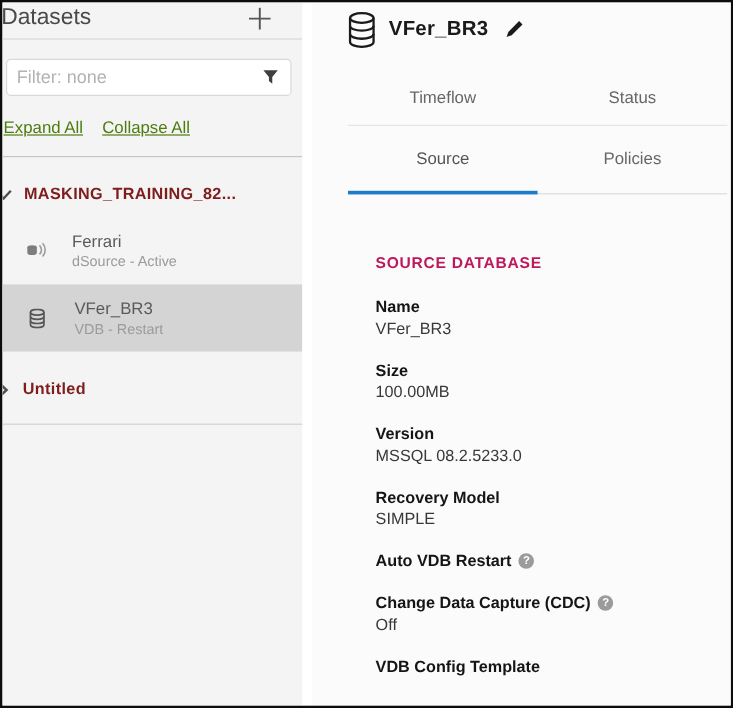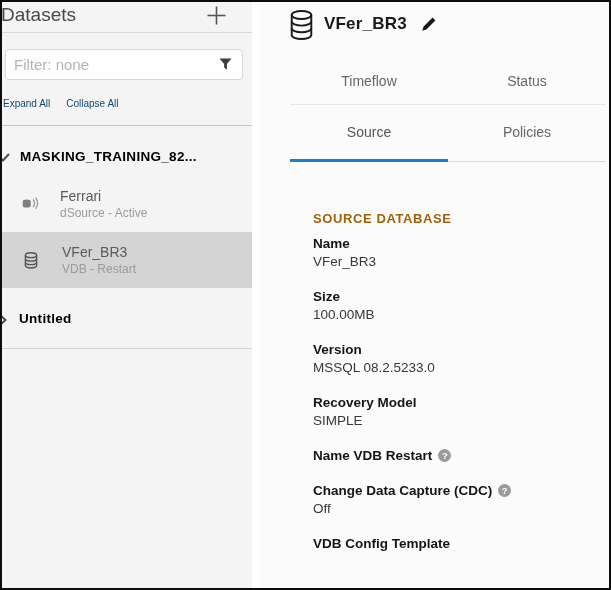"Expand All" .link { color: #0c4a6e -> #4d7c0f; font-size: 10px -> 14px; text-decoration: none -> underline }
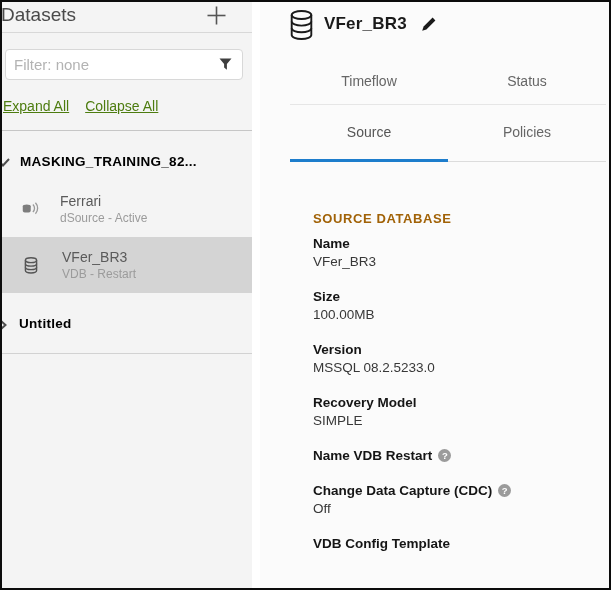"MASKING_TRAINING_82..." .group-label { color: #000000 -> #7f1d1d }
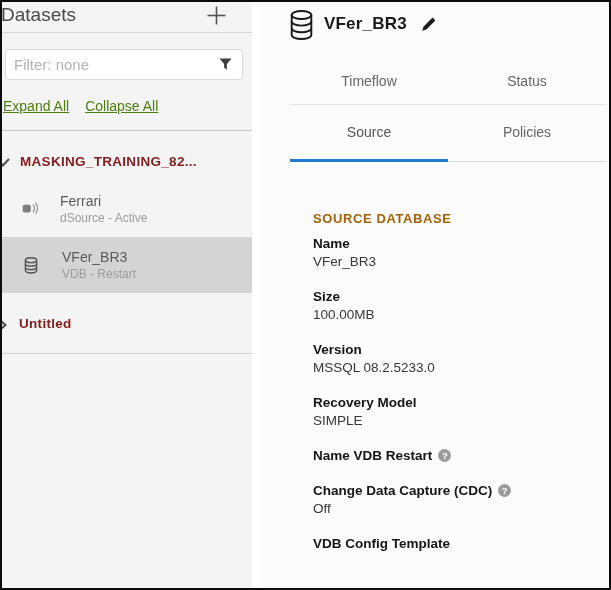"SOURCE DATABASE" .section-header { color: #a16207 -> #be185d; margin-bottom: 9px -> 21px }
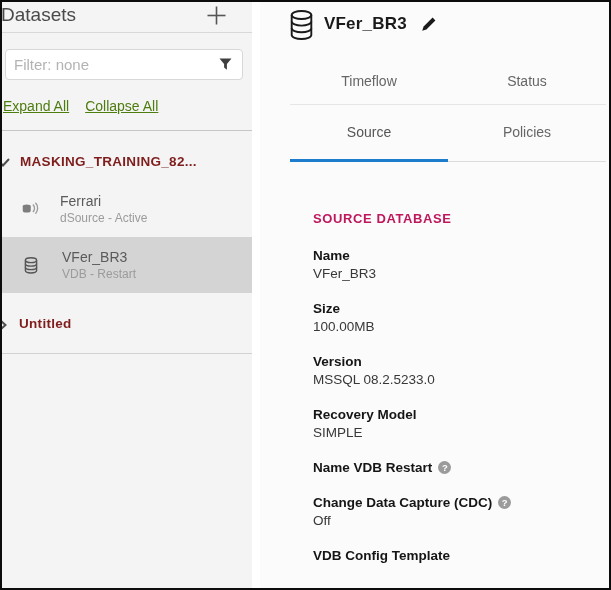"Name VDB Restart" span.field-label { text: Name -> Auto }
